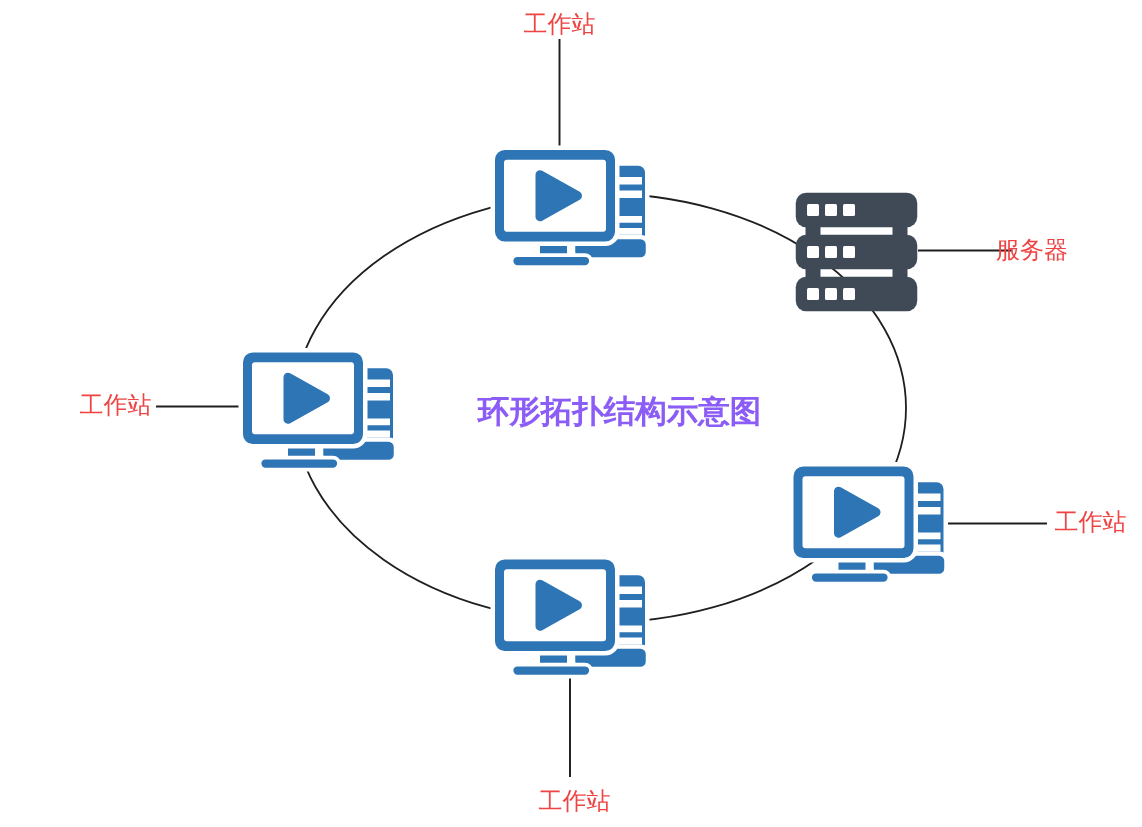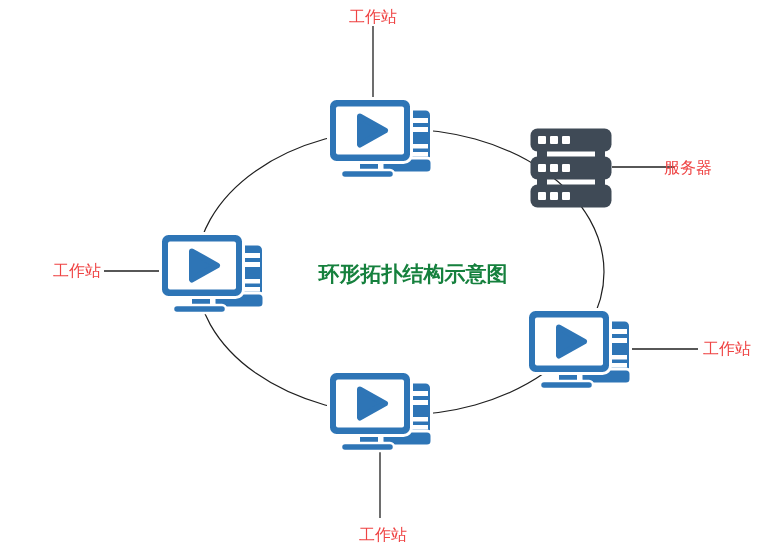"环形拓扑结构示意图" .diagram-title { color: #15803d -> #8b5cf6 }
